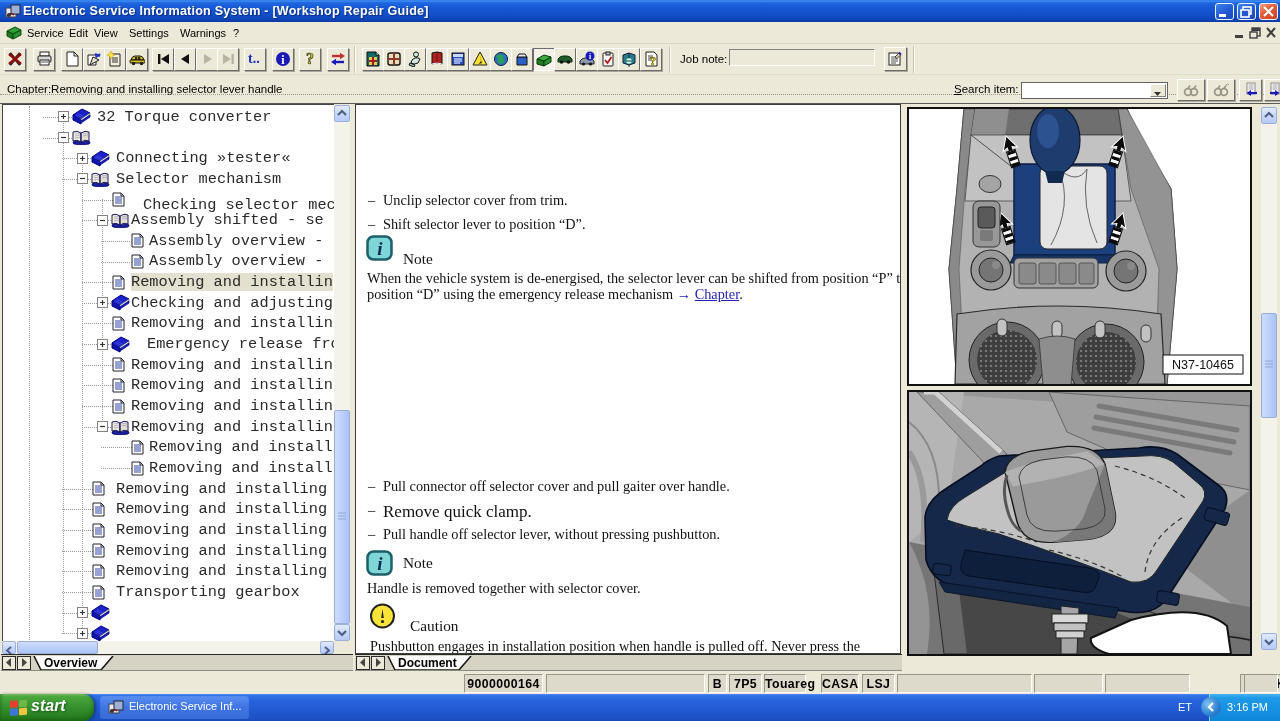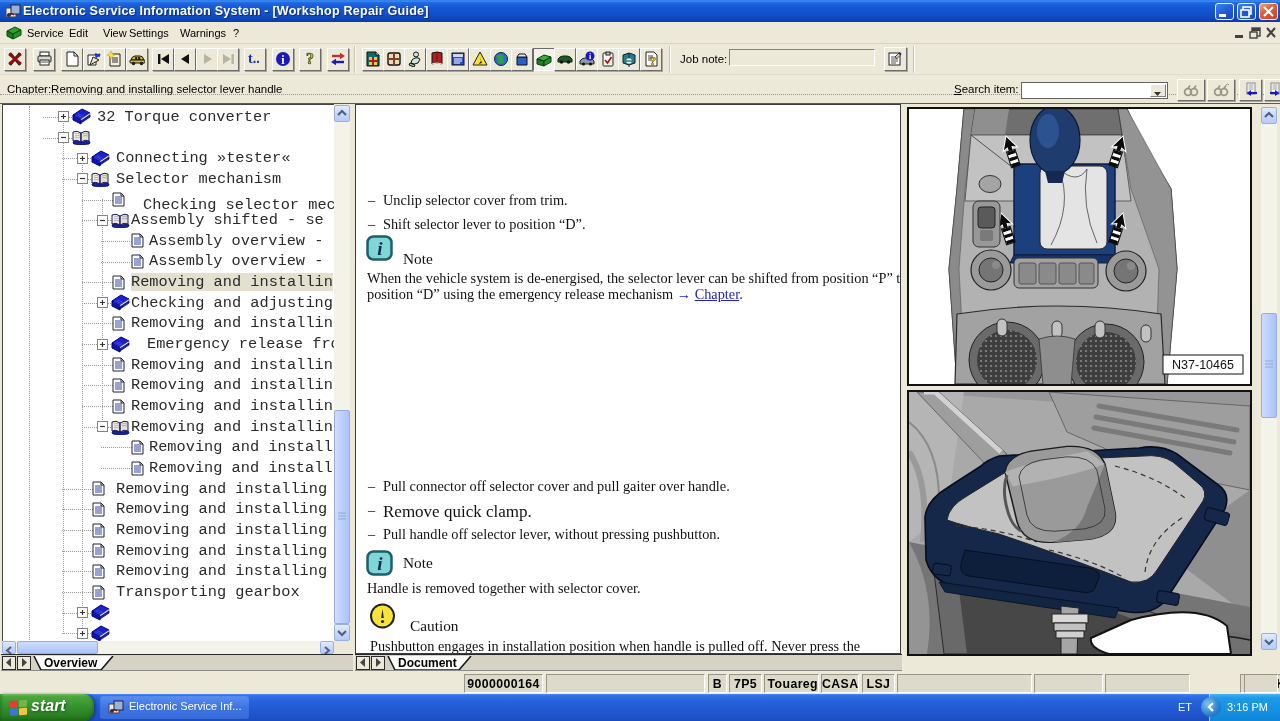"View" div.menuitem { left: 103px -> 94px }
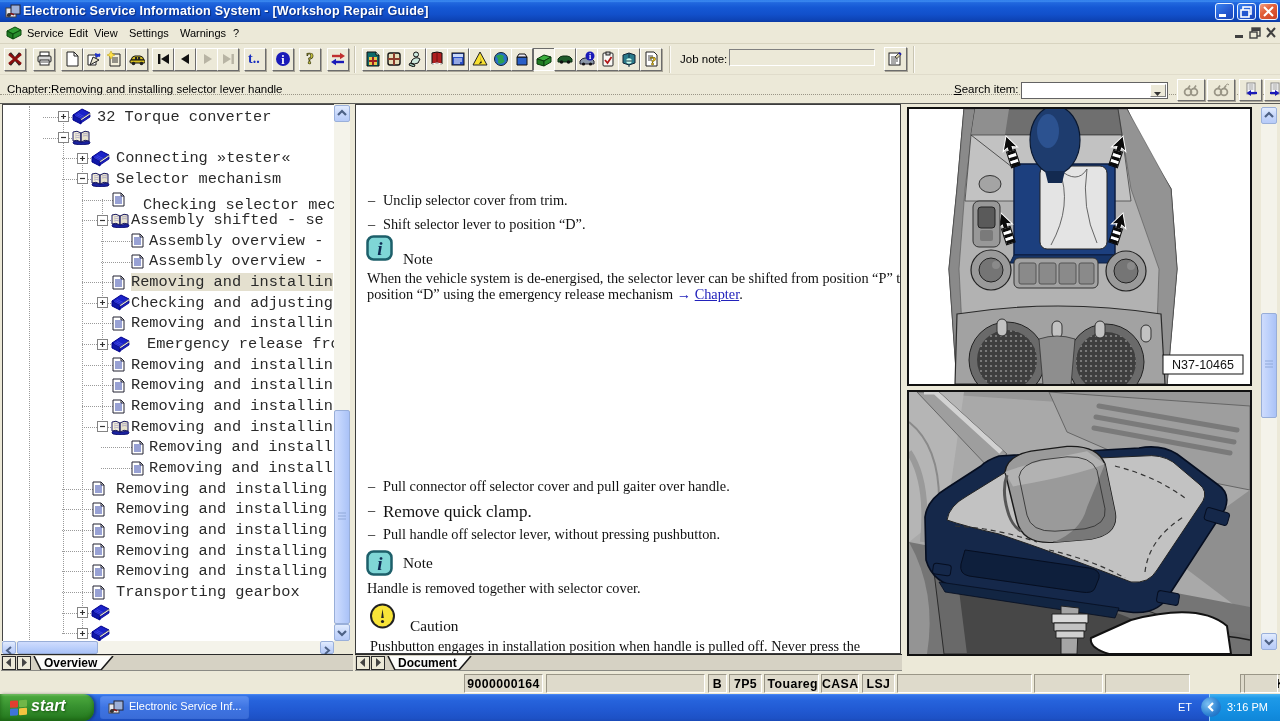"Touareg" div.sfield { text-align: right -> none; width: 55px -> 42px }
